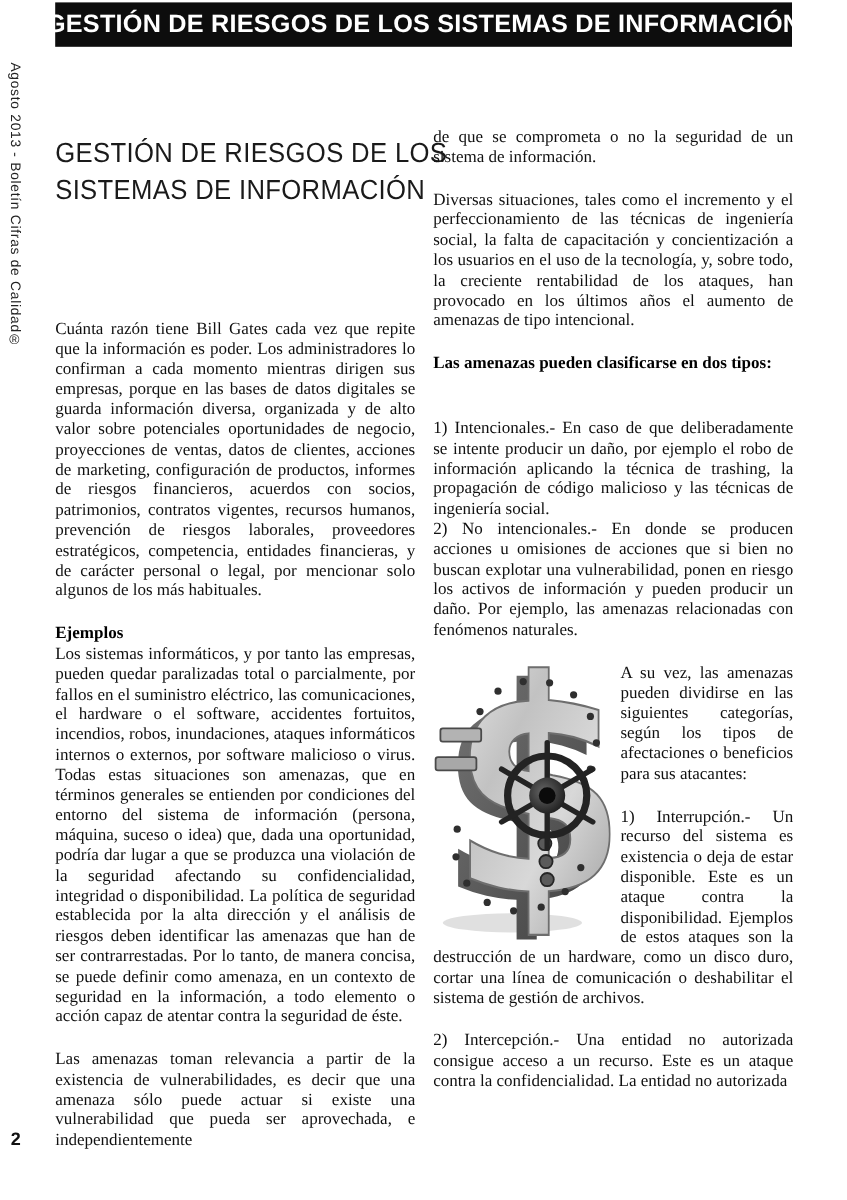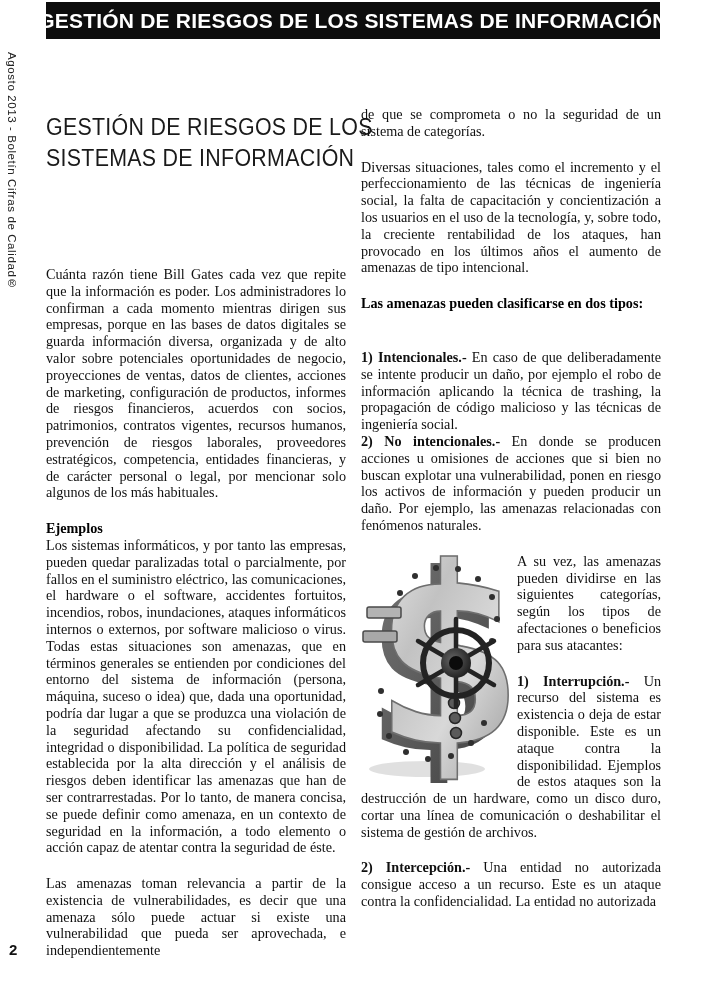"de que se comprometa o" p.body { text: categorías -> información }
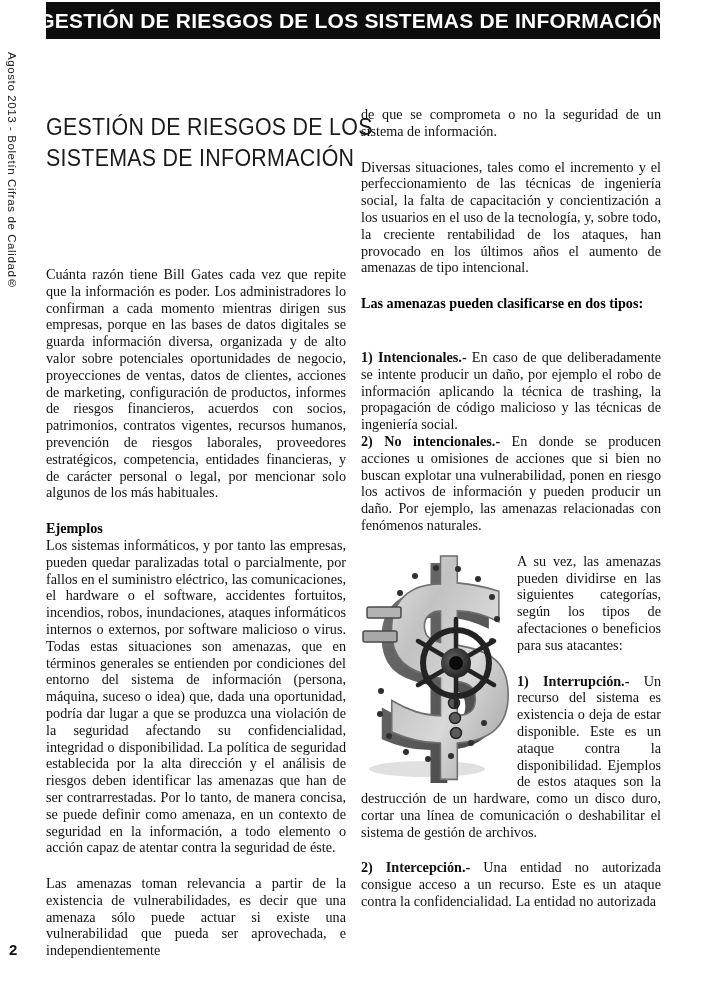"1) Intencionales.-" .lead { font-weight: bold -> normal }
